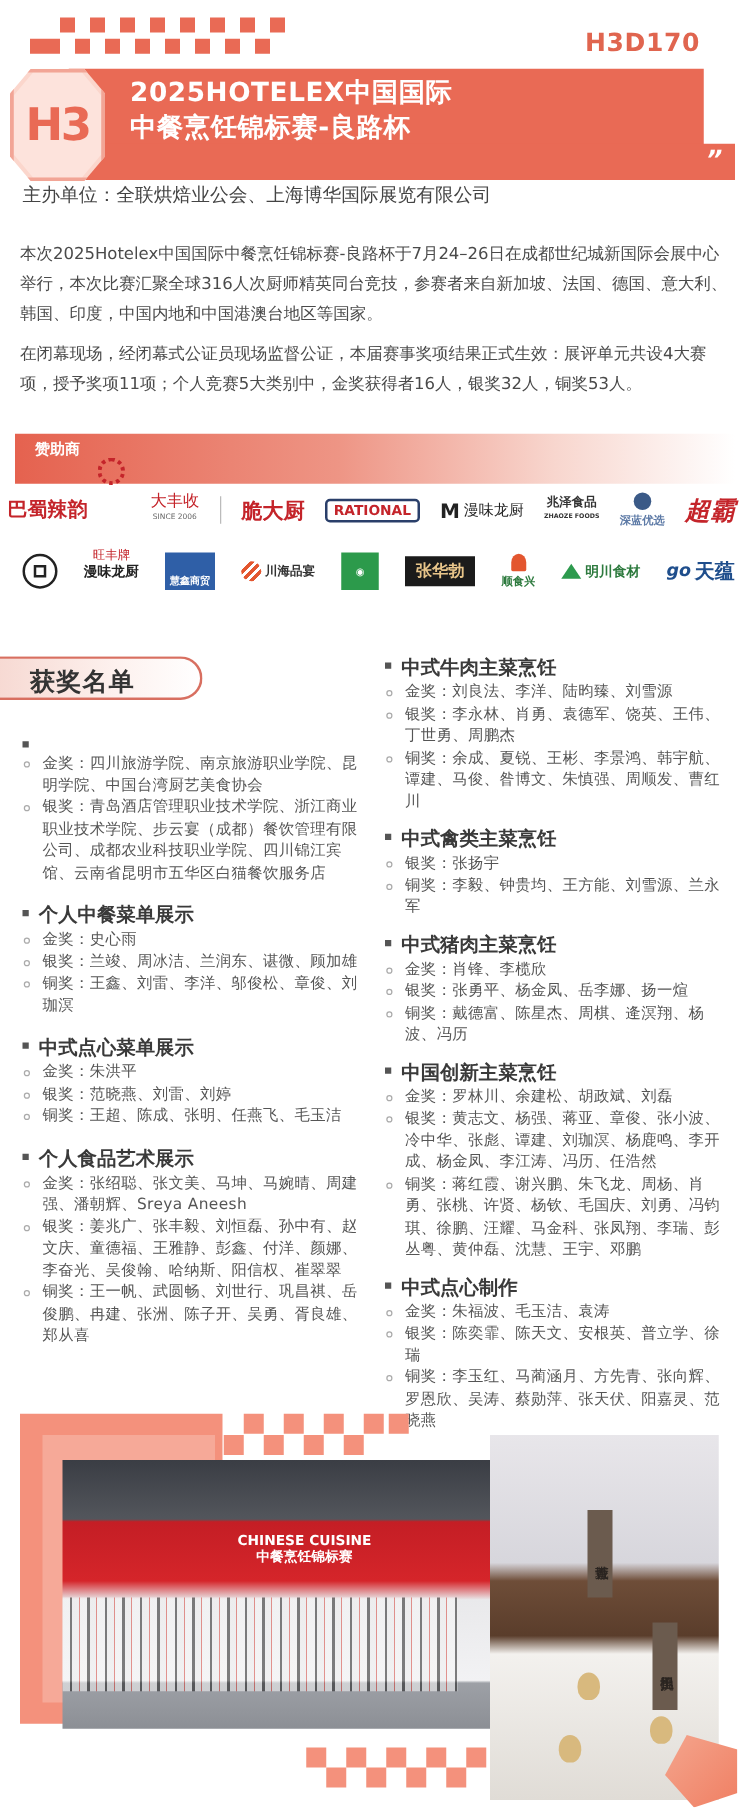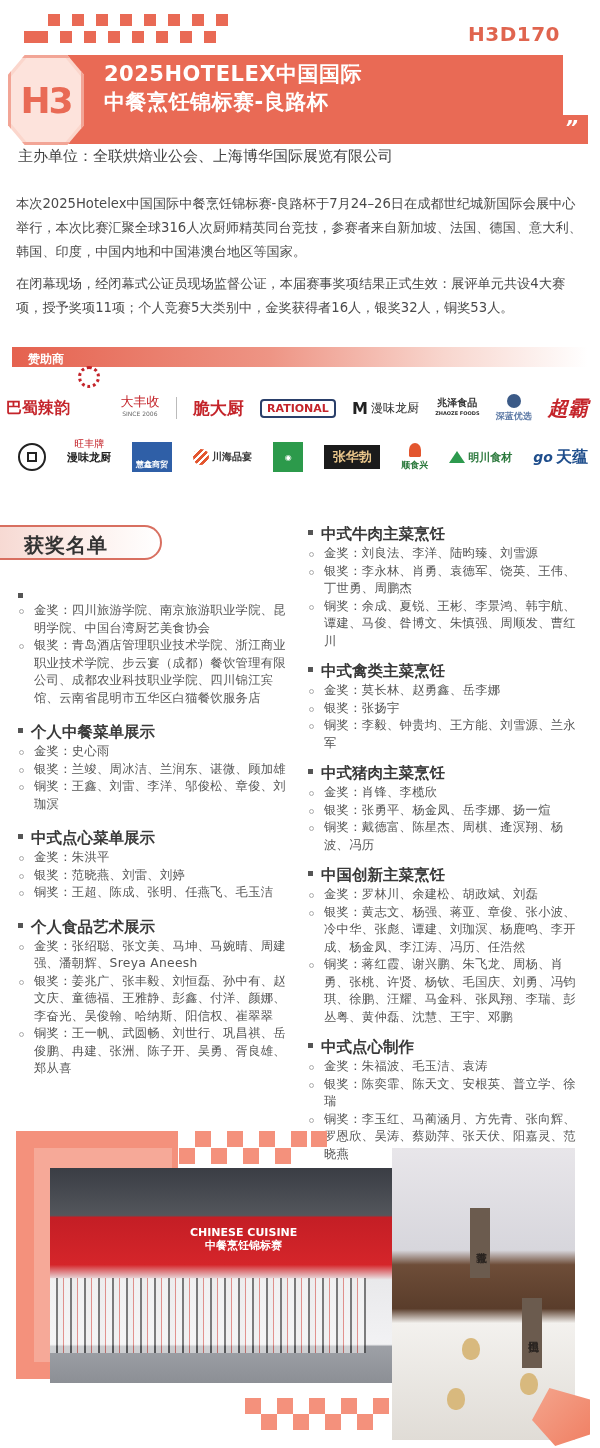"赞助商" .sponsor-bar { height: 20px -> 40px }
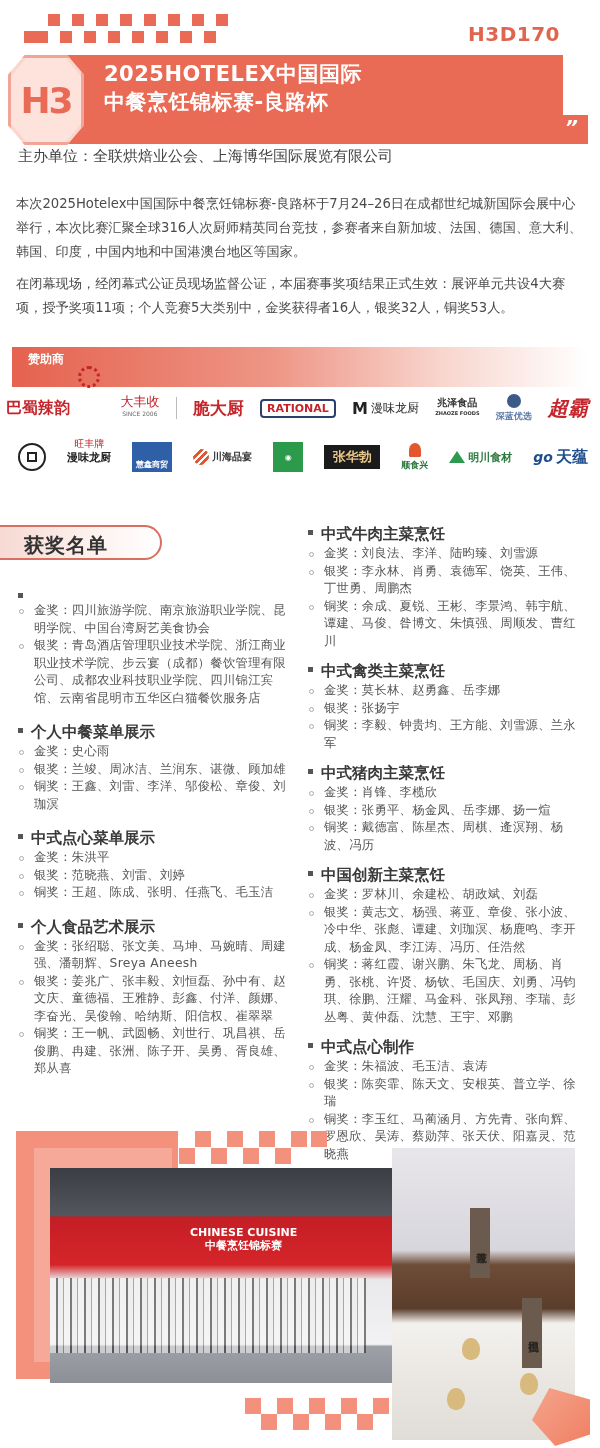"金奖：莫长林、赵勇鑫、岳李娜" div.row { html: <div> <span></span> <span>金奖：莫长林、赵勇鑫、岳李娜</span> </div> -> none }
